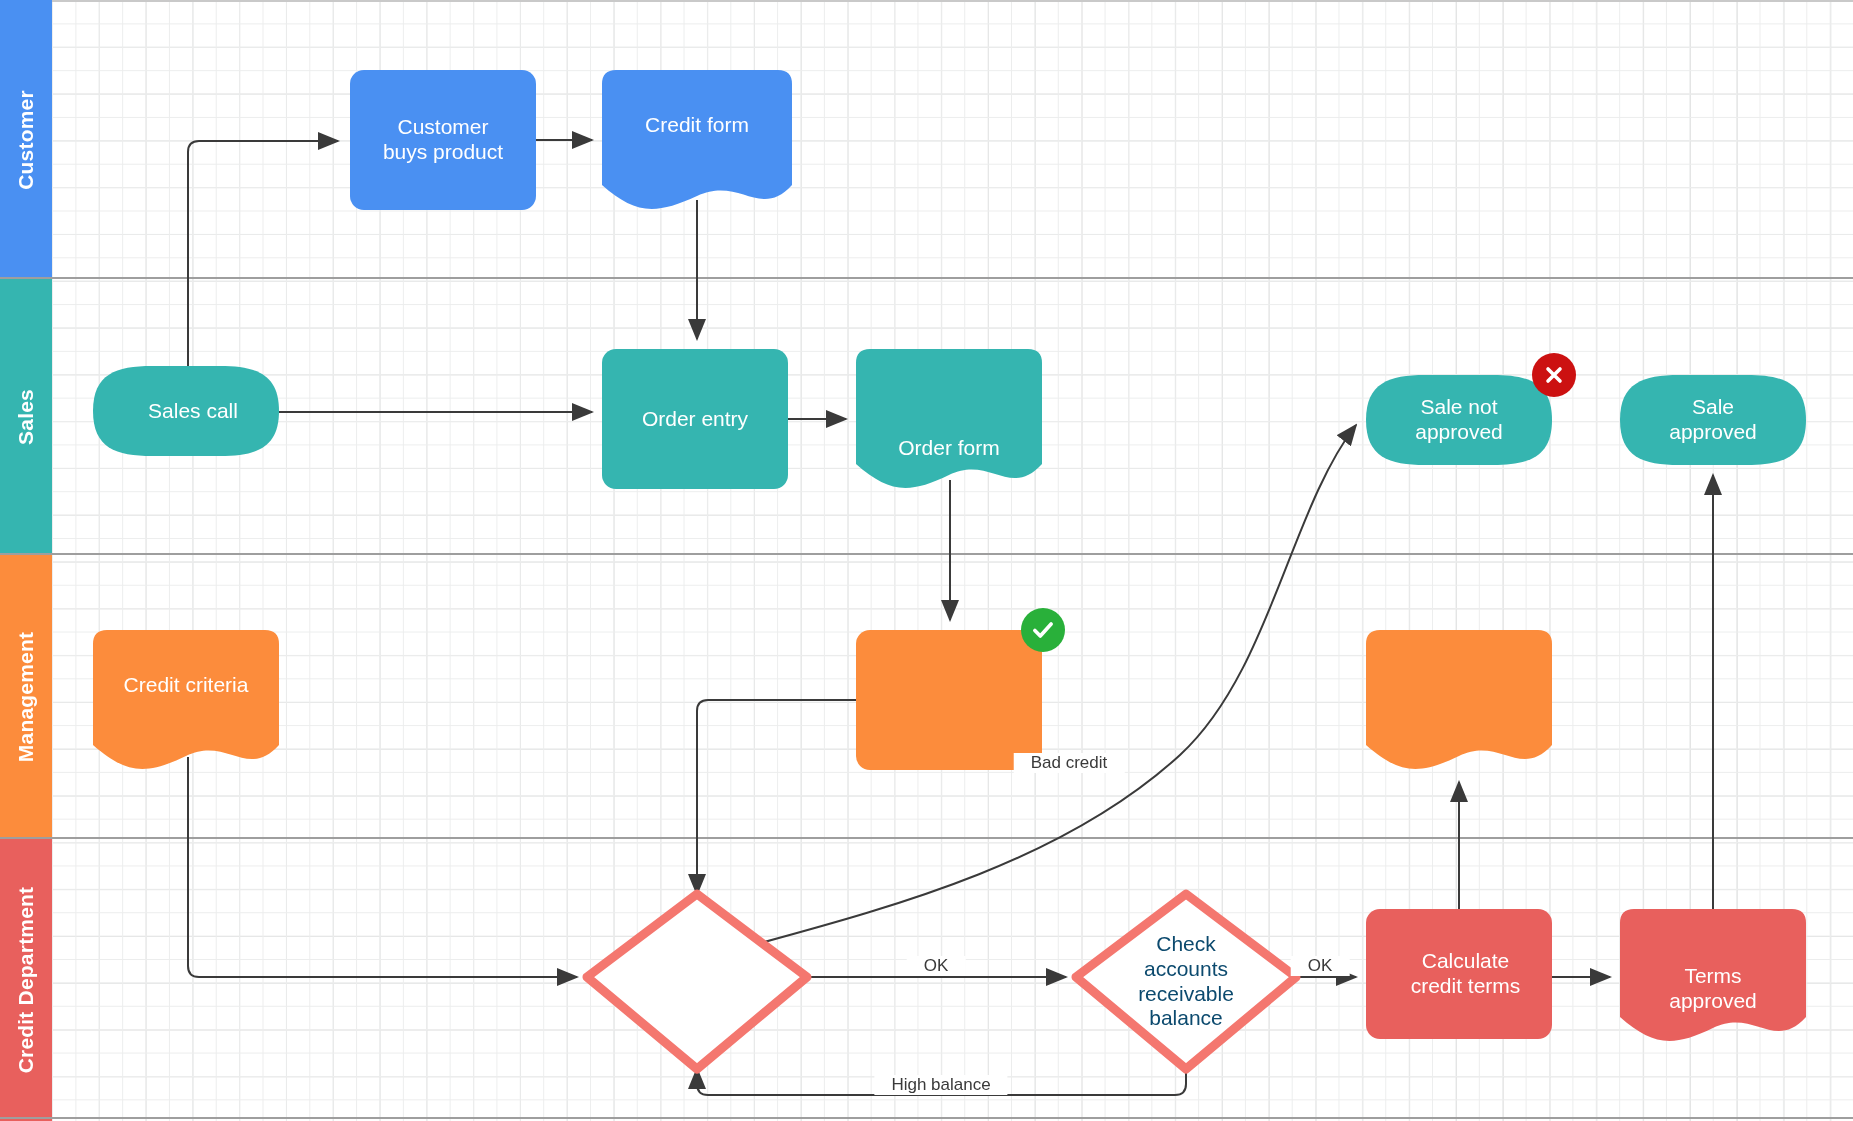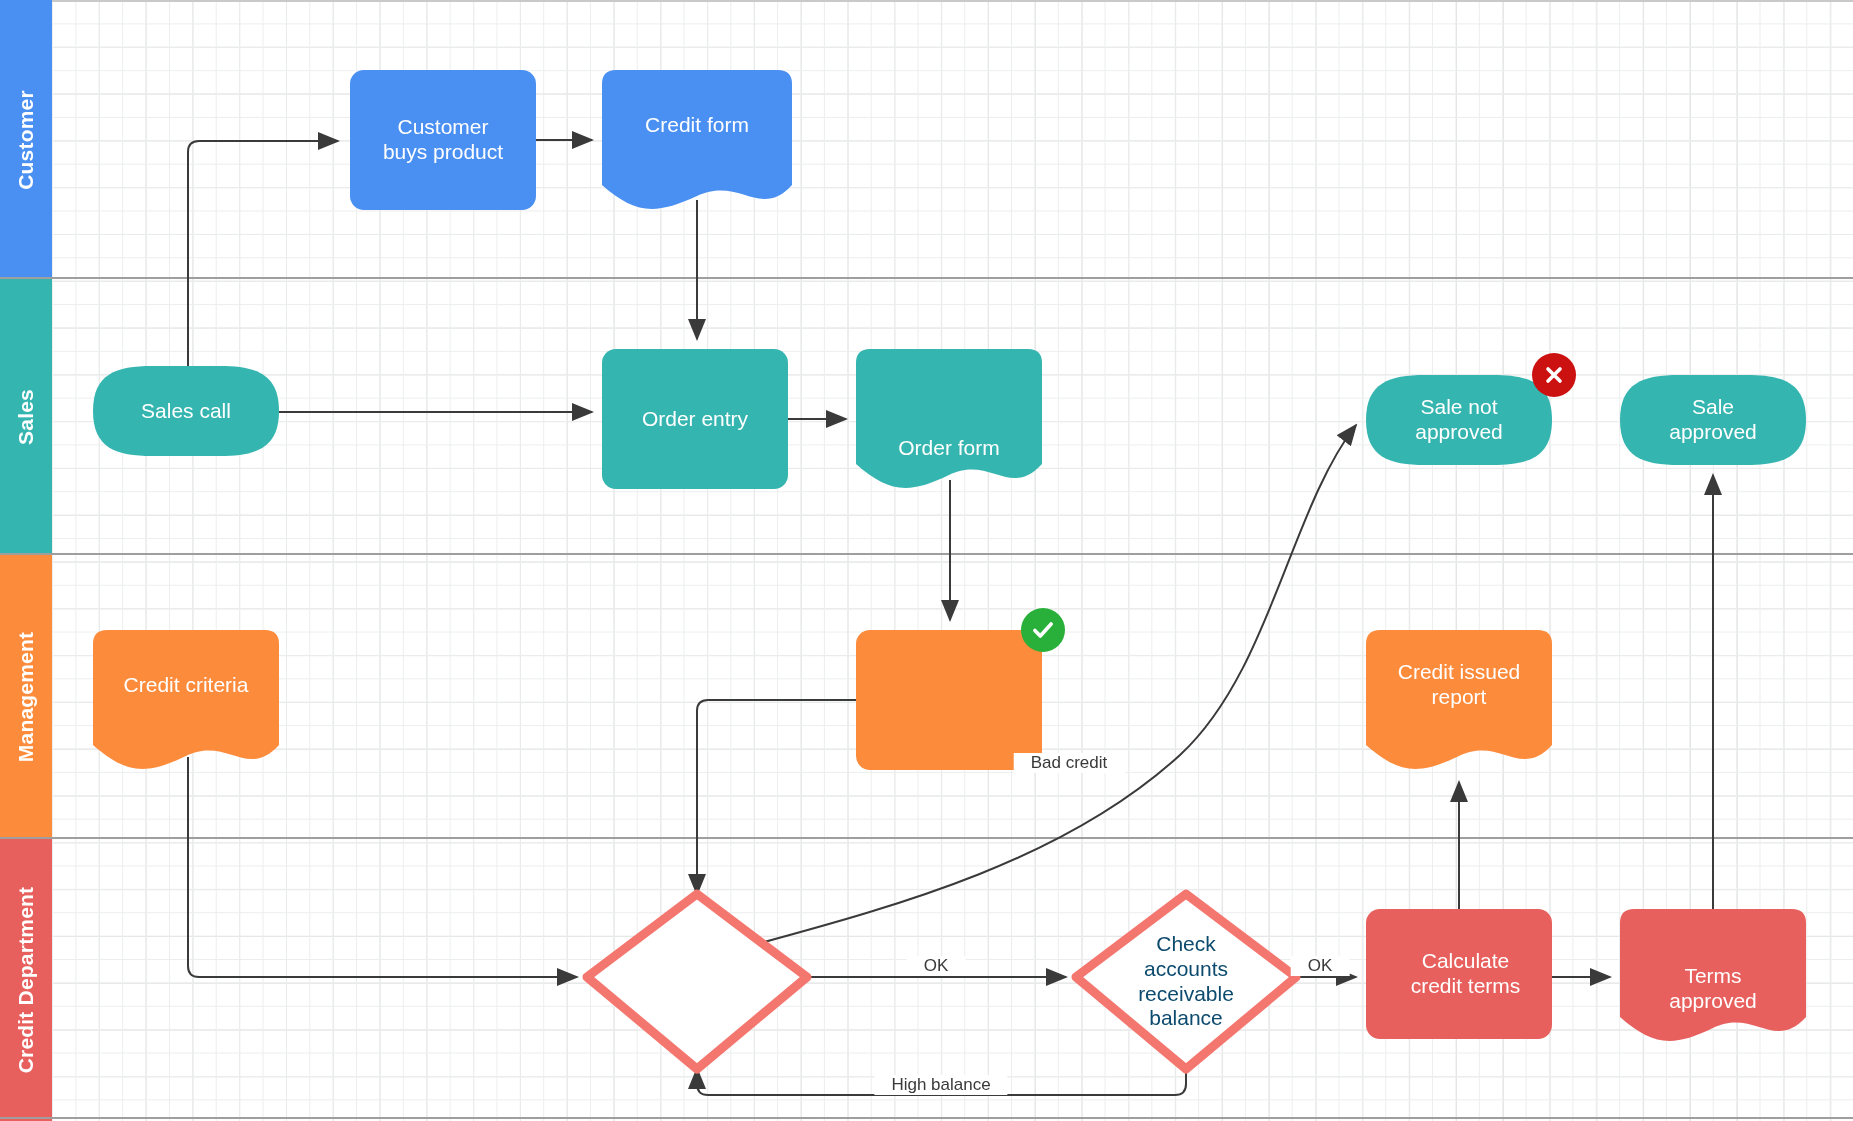"Sales call" div.node-label { left: 93px -> 100px }
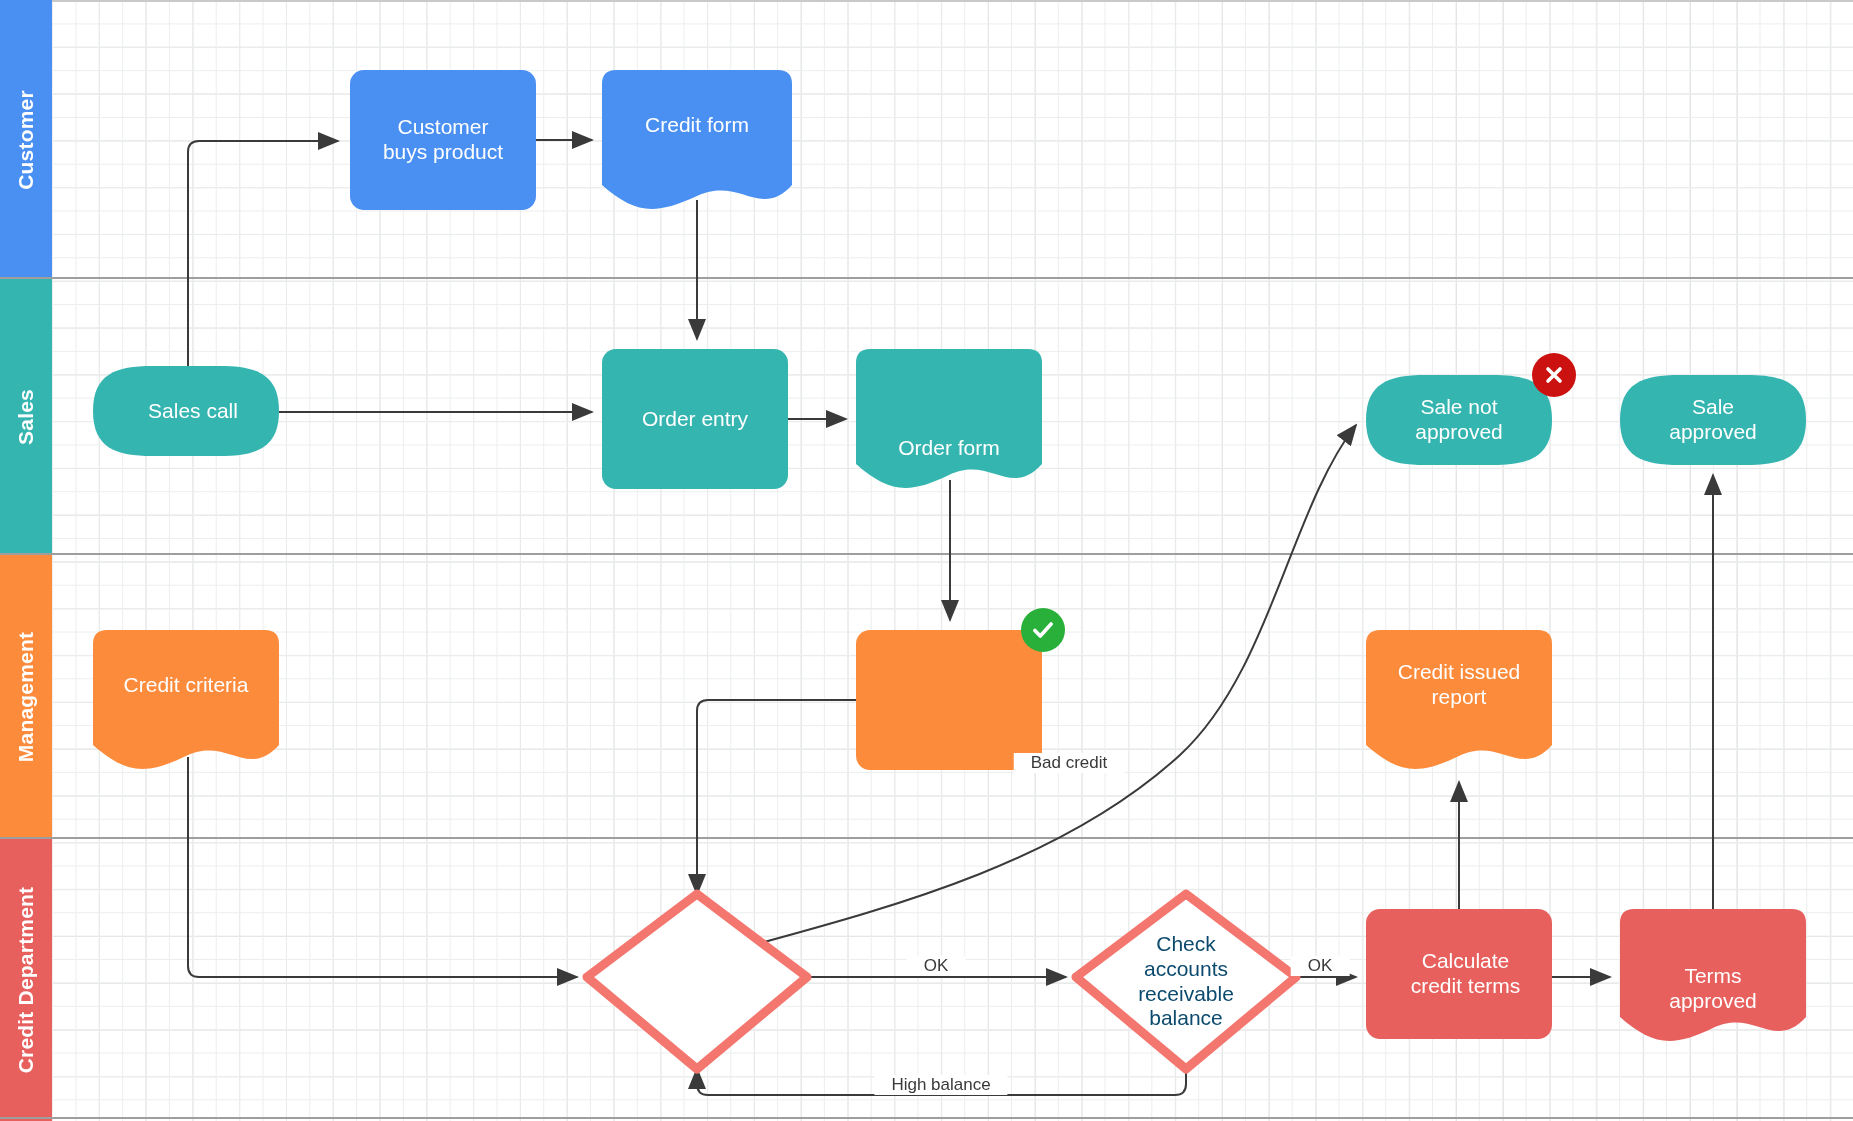"Credit issued" div.node-label { html: <div> <span>Credit issued<br>report</span> </div> -> none }
